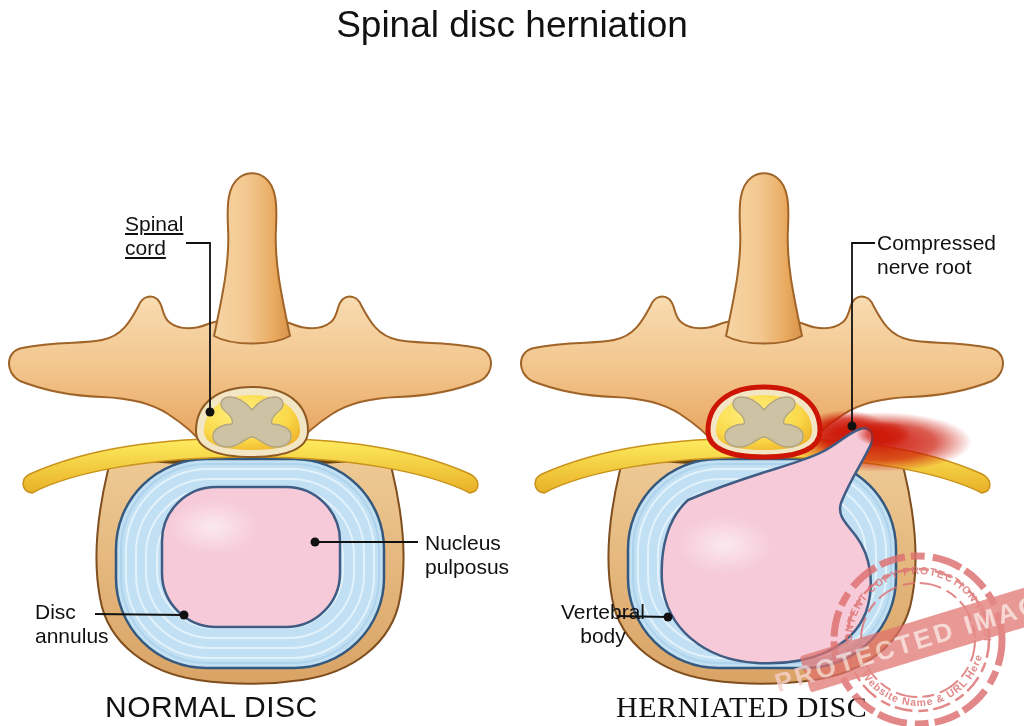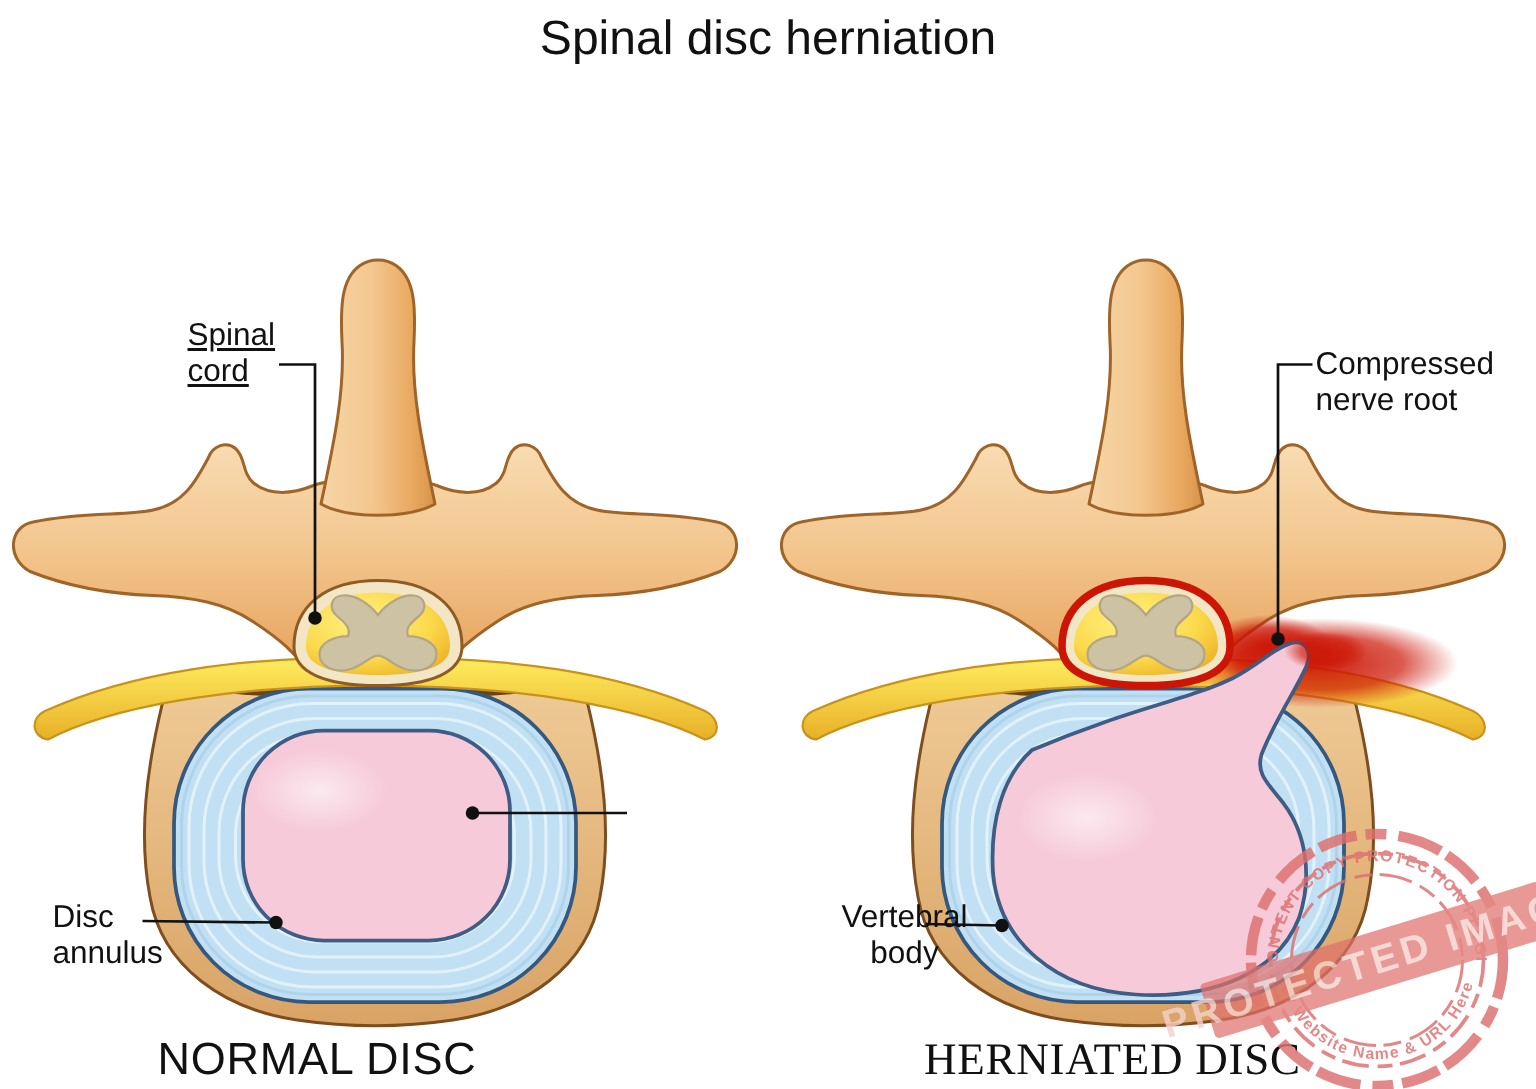"Spinal disc herniation" .title { font-size: 32px -> 37px }
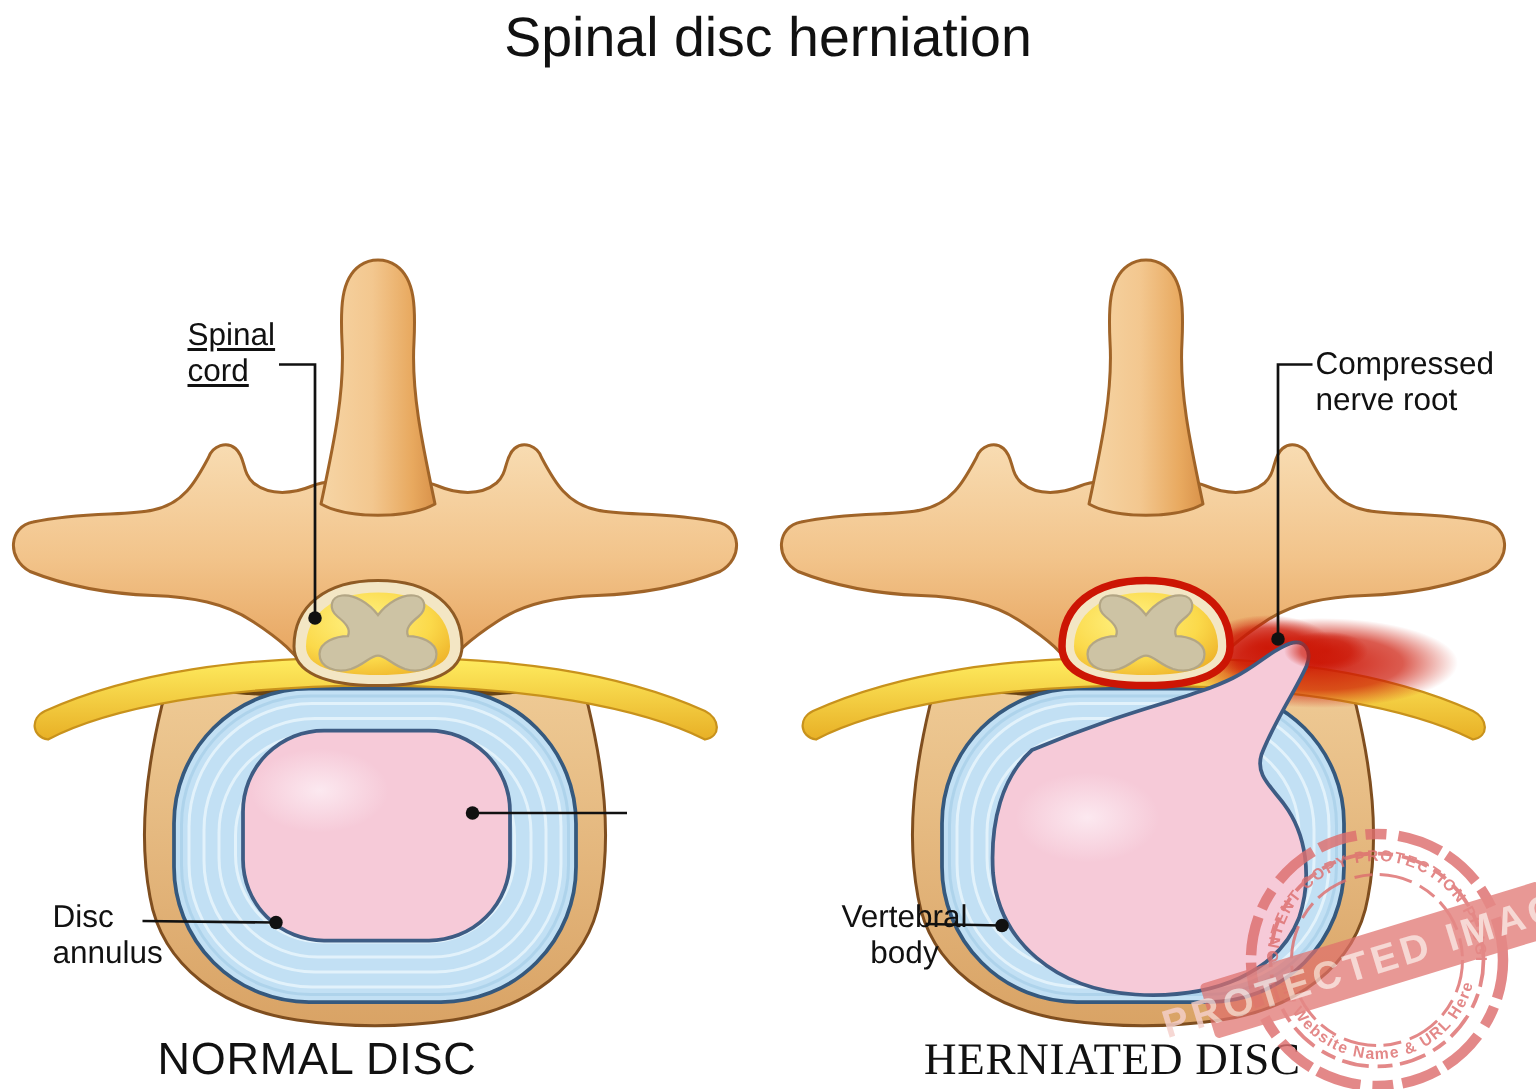"Nucleus pulposus" div.lbl { html: none -> <div>Nucleus pulposus</div> }
